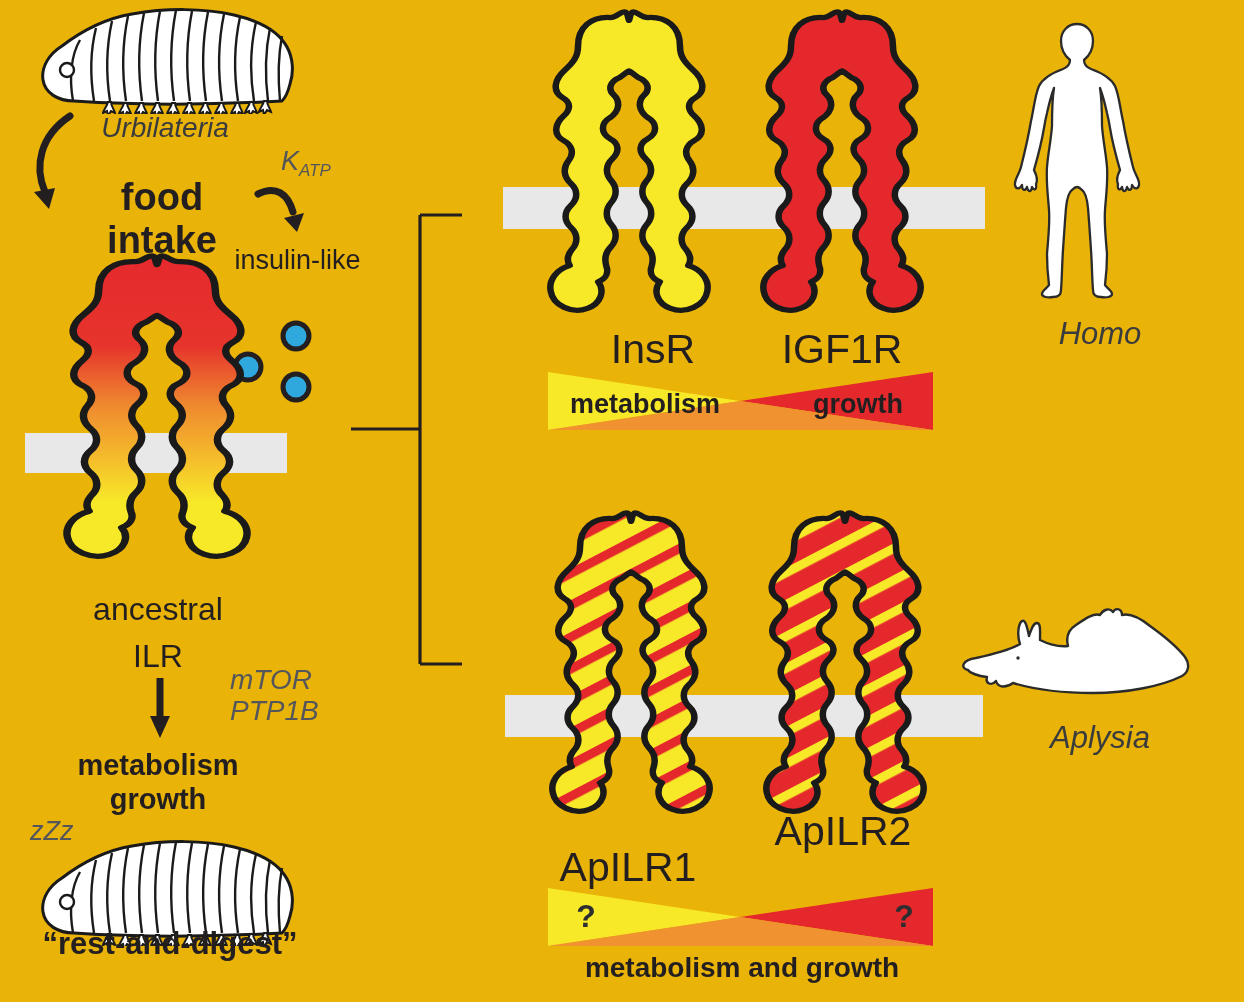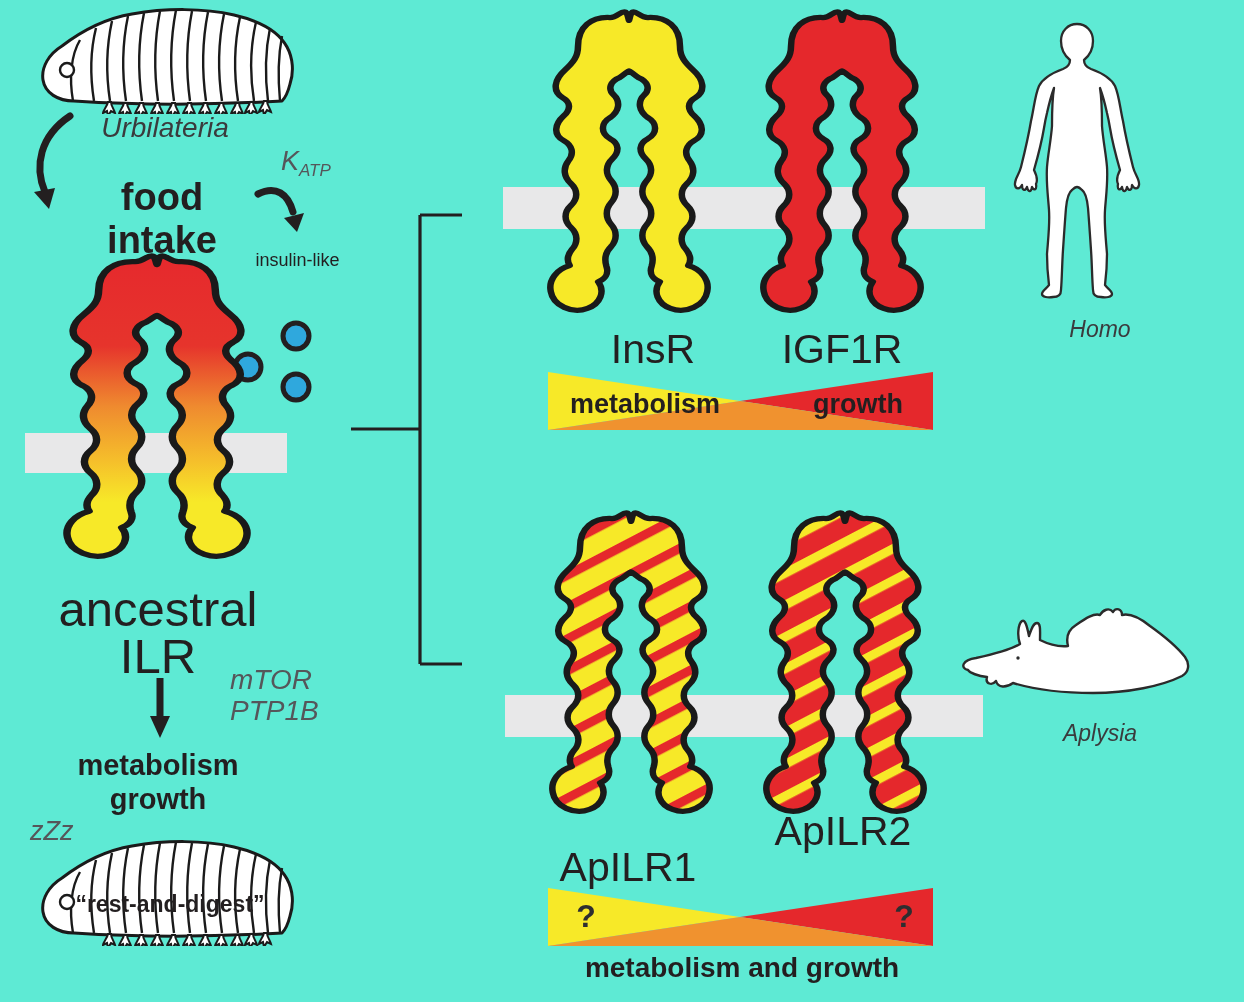"Urbilateria" .canvas { background: #5eead4 -> #eab308 }
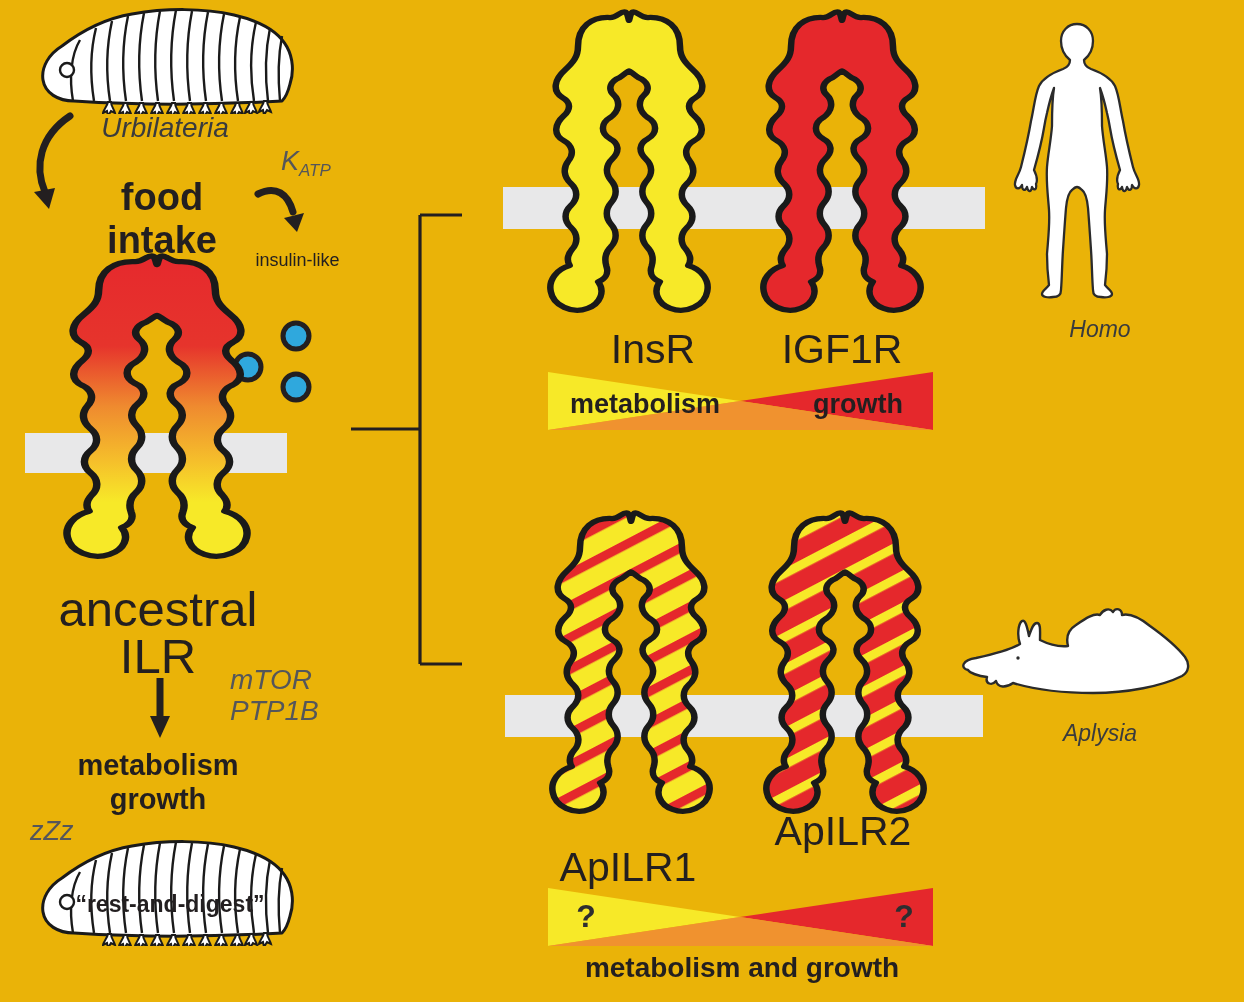"insulin-like" div.abs { font-size: 18px -> 27px }
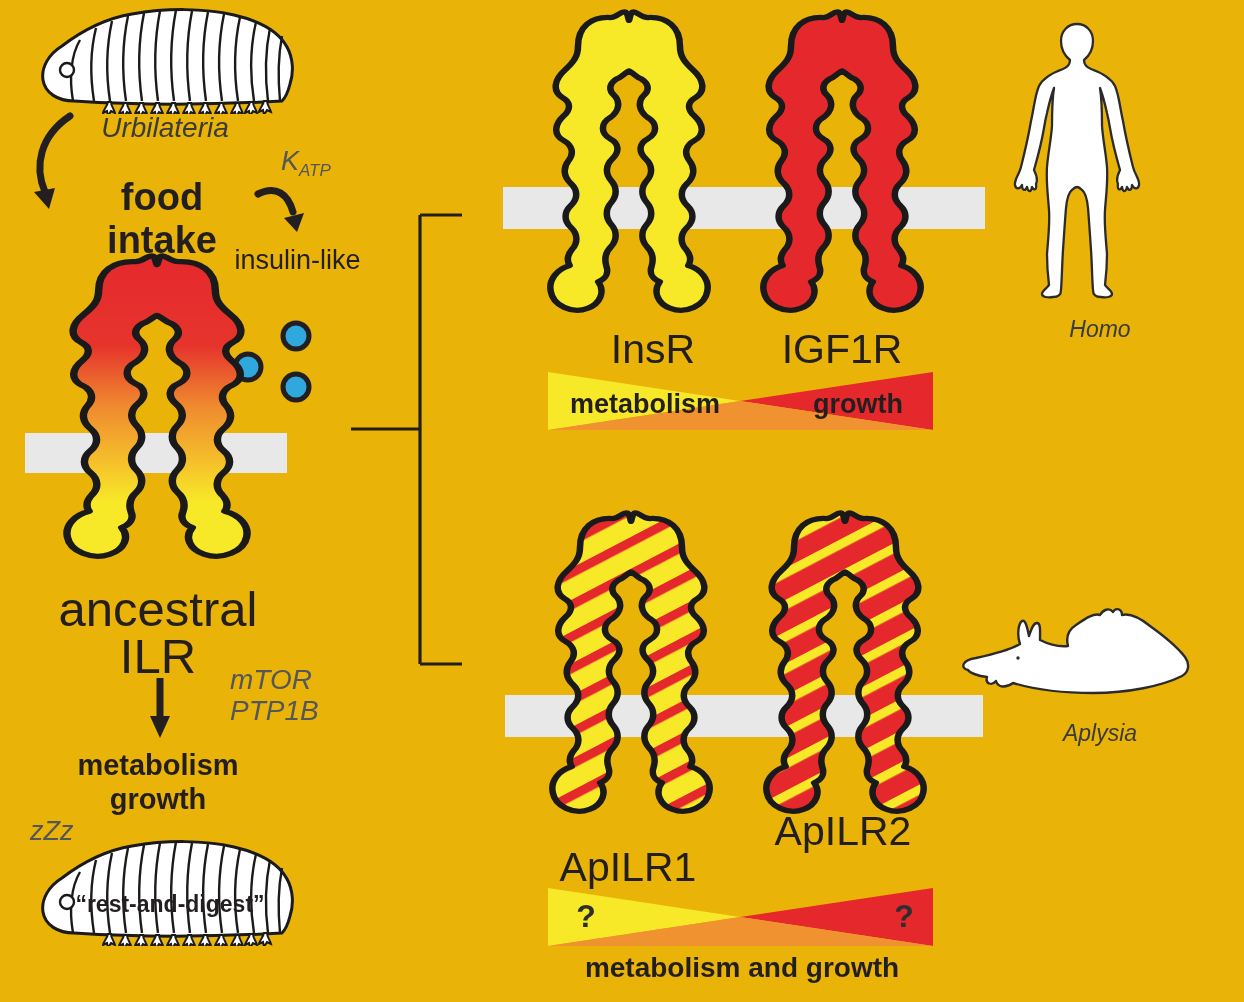"Homo" .organism-label { font-size: 23px -> 31px }
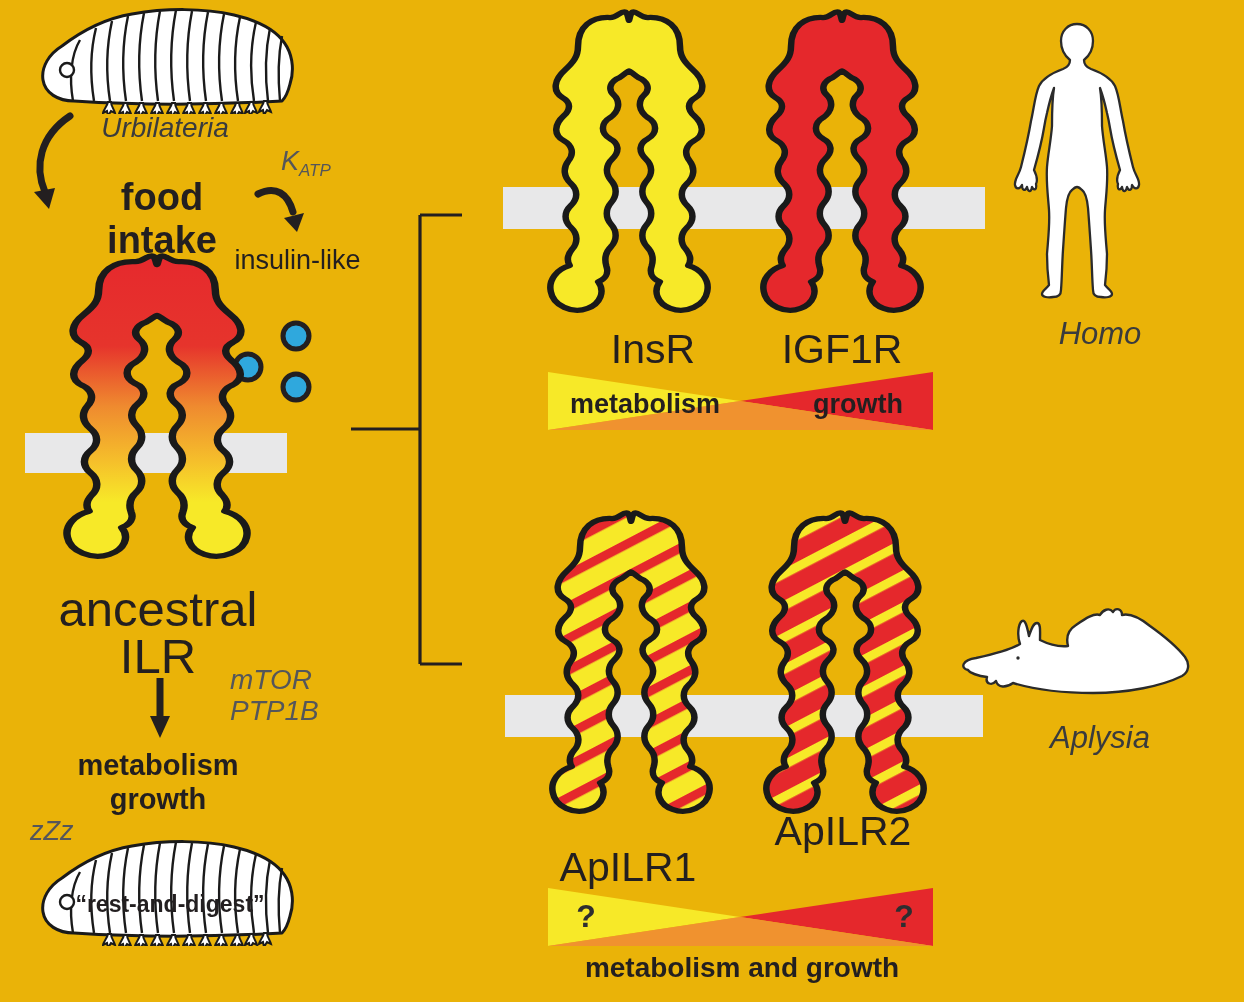"ancestral" div.abs { font-size: 49px -> 32px }
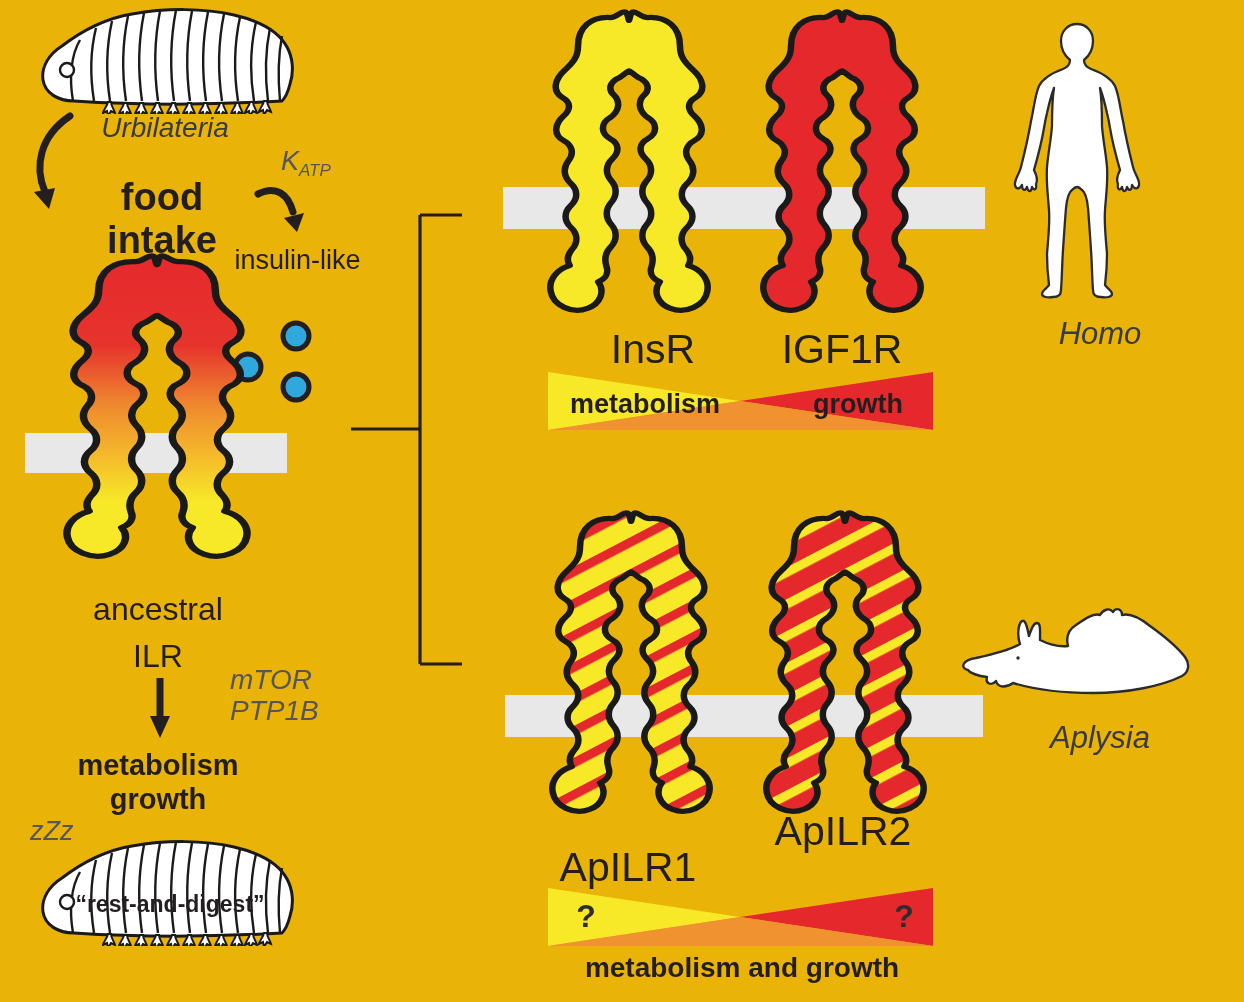"“rest-and-digest”" div.abs { font-size: 23px -> 31px; top: 891px -> 926px }
